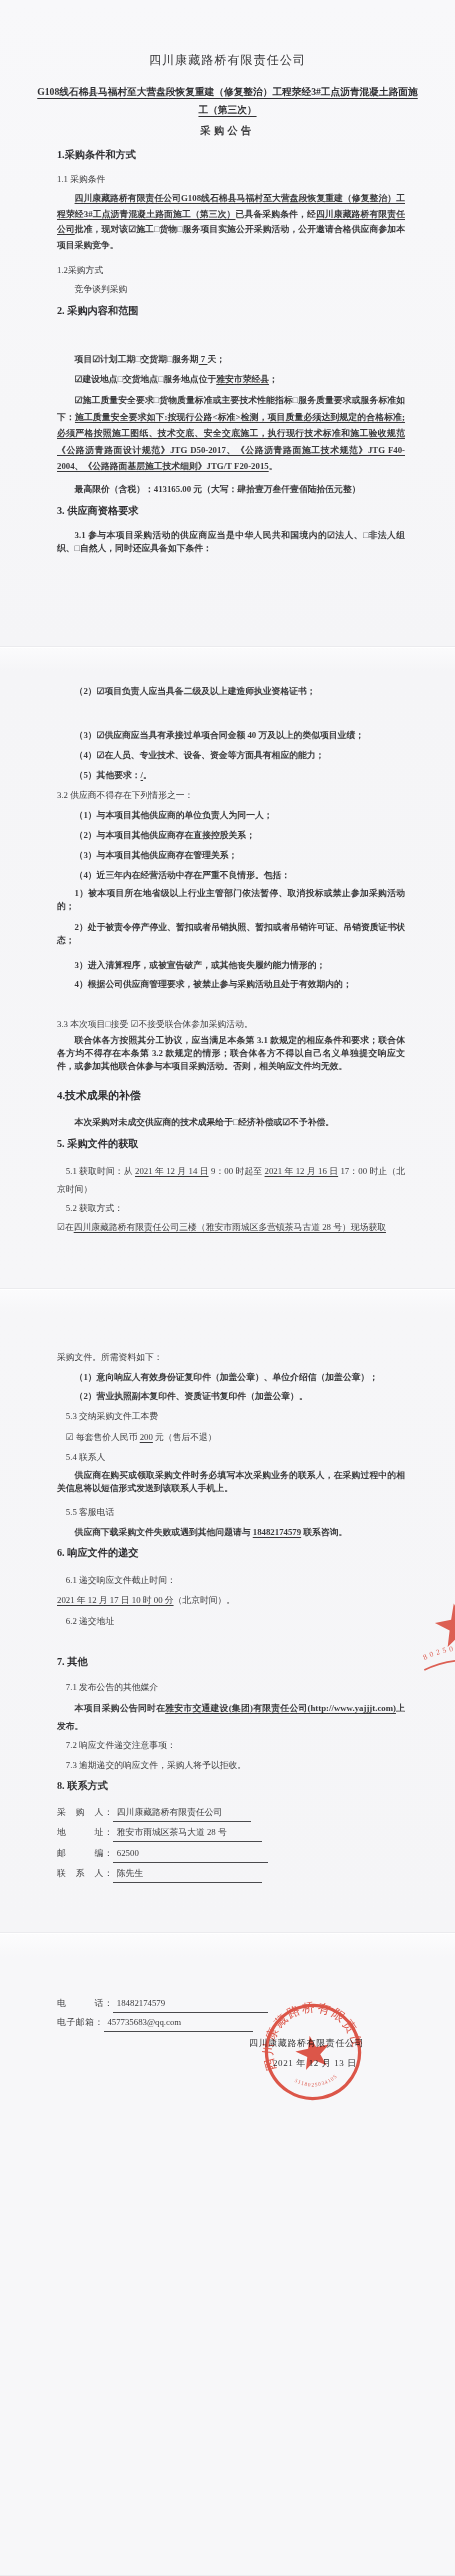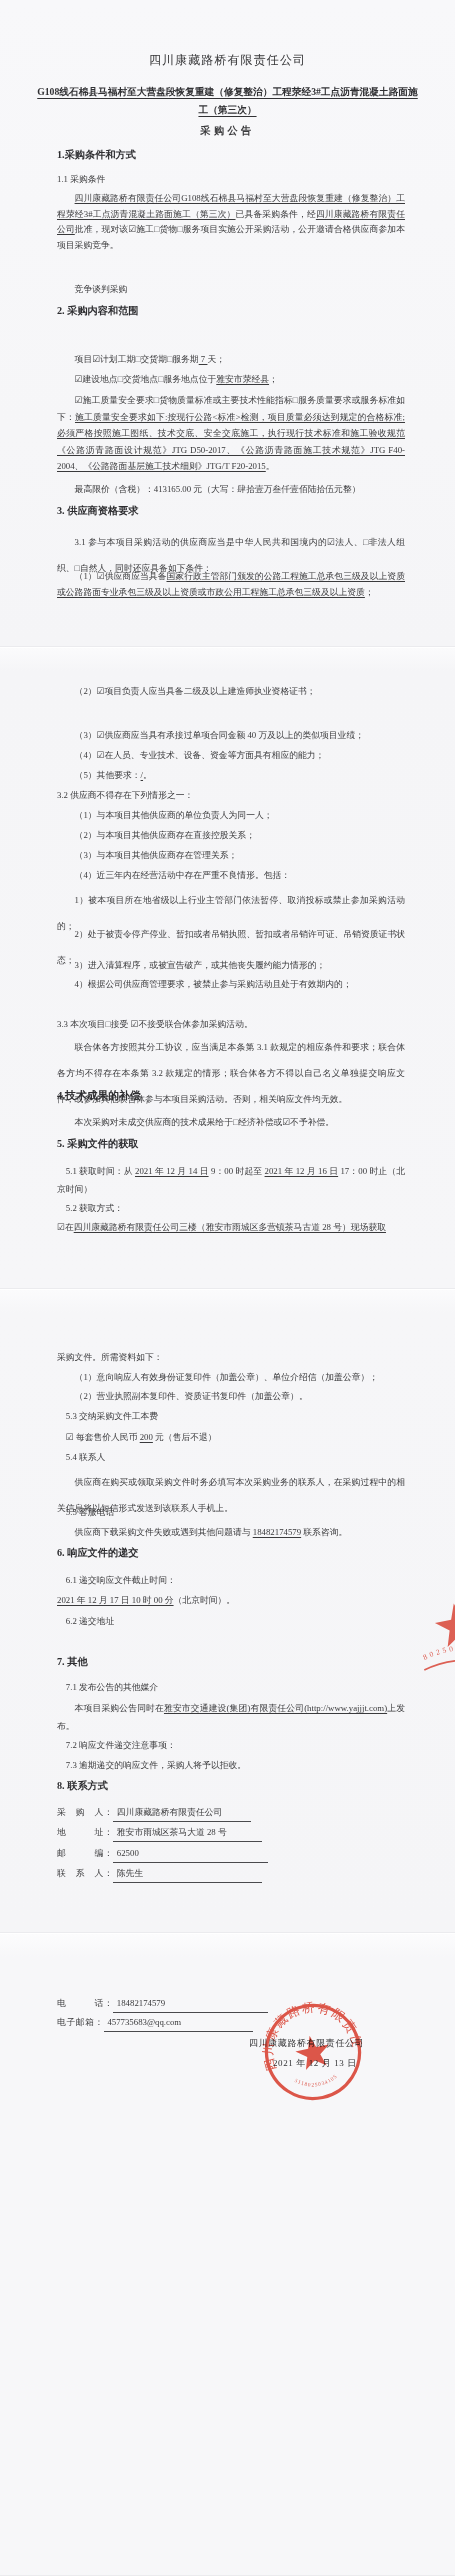"四川康藏路桥有限责任公司G108线石棉县马福村至大营盘段恢复重建（修复整治）工程" .ind { font-weight: none -> bold }
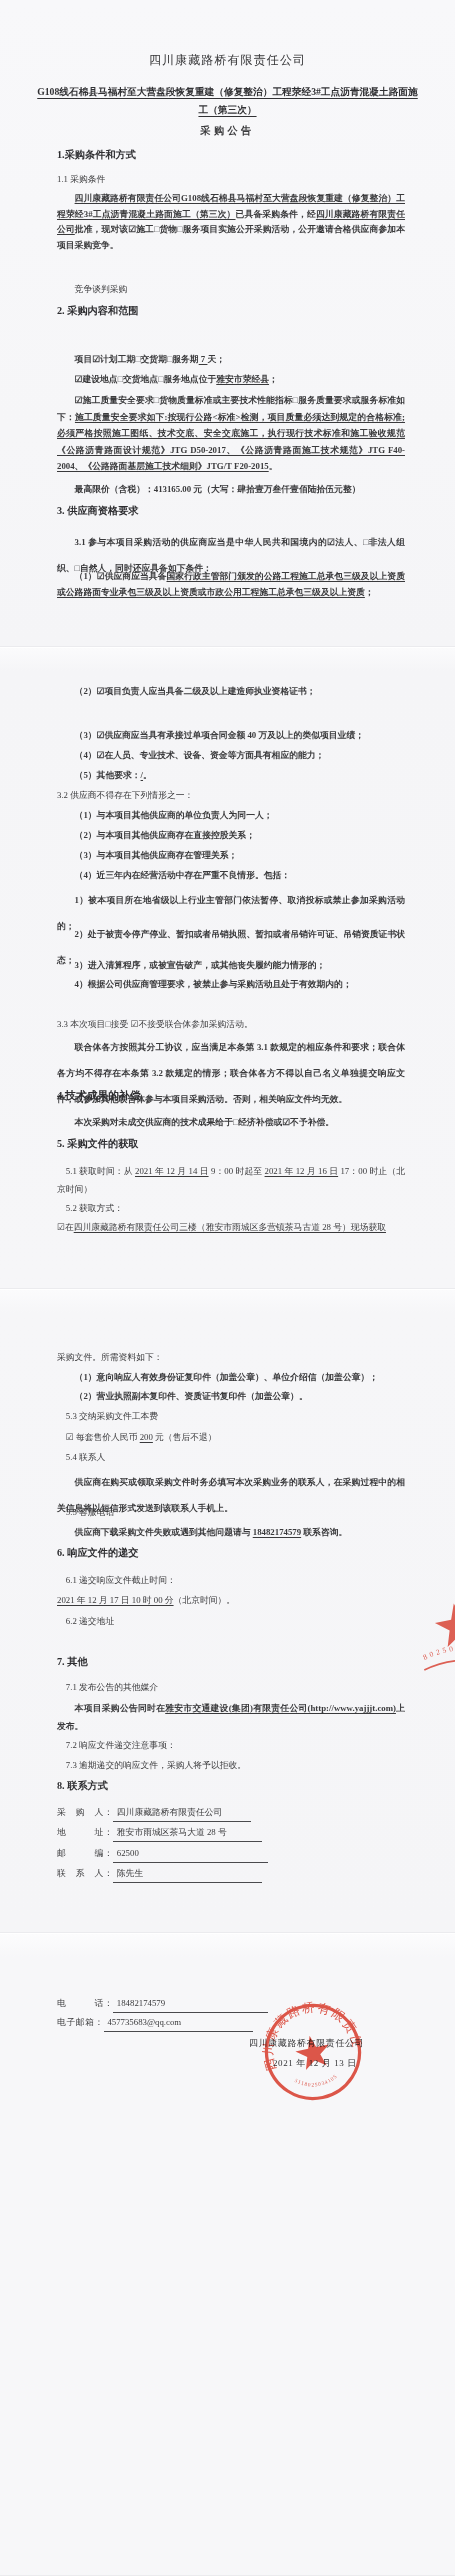"1.2采购方式" div.blk { html: none -> <div>1.2采购方式</div> }
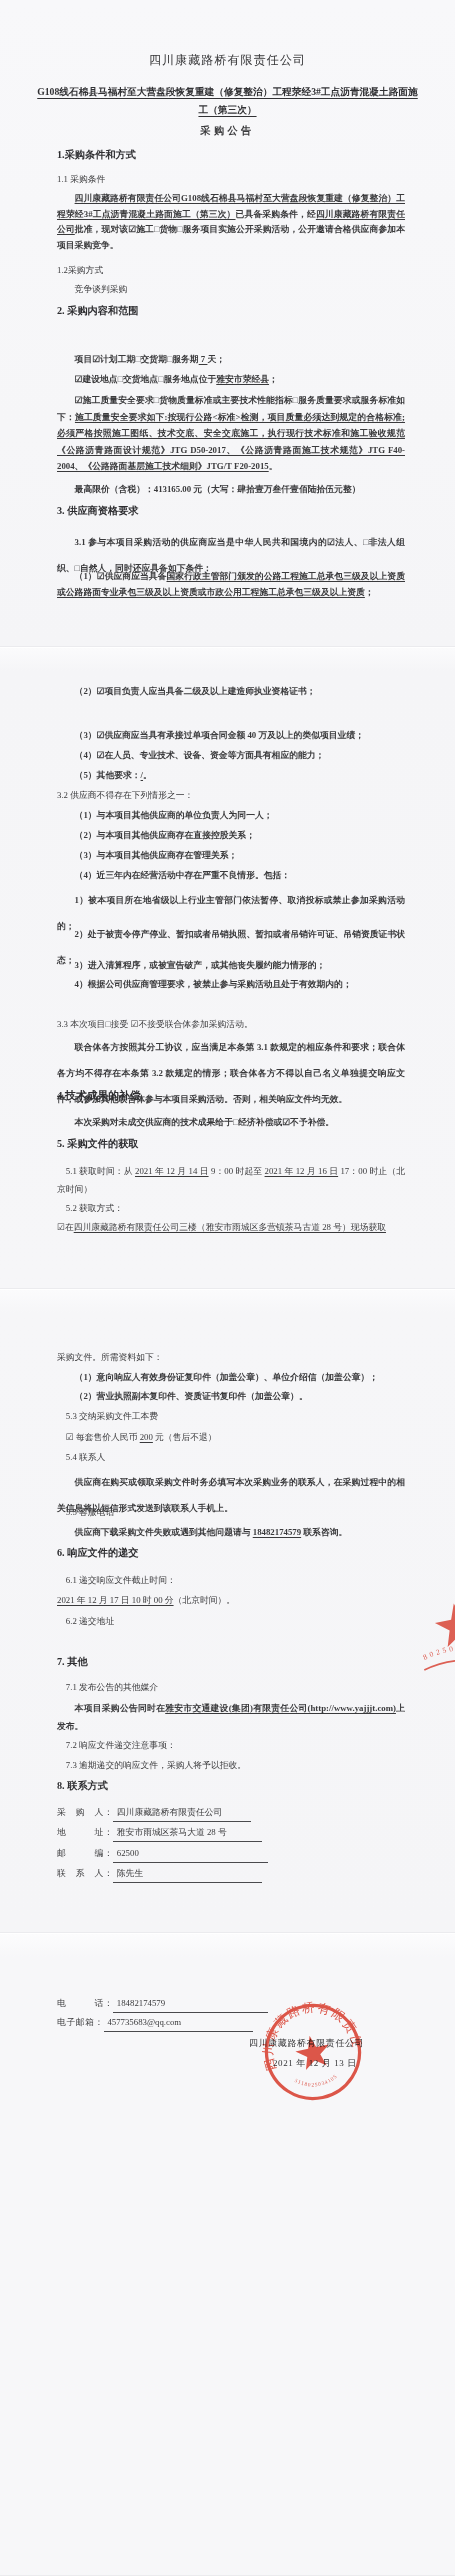"3.1" .lh31 { line-height: 26px -> 13px }
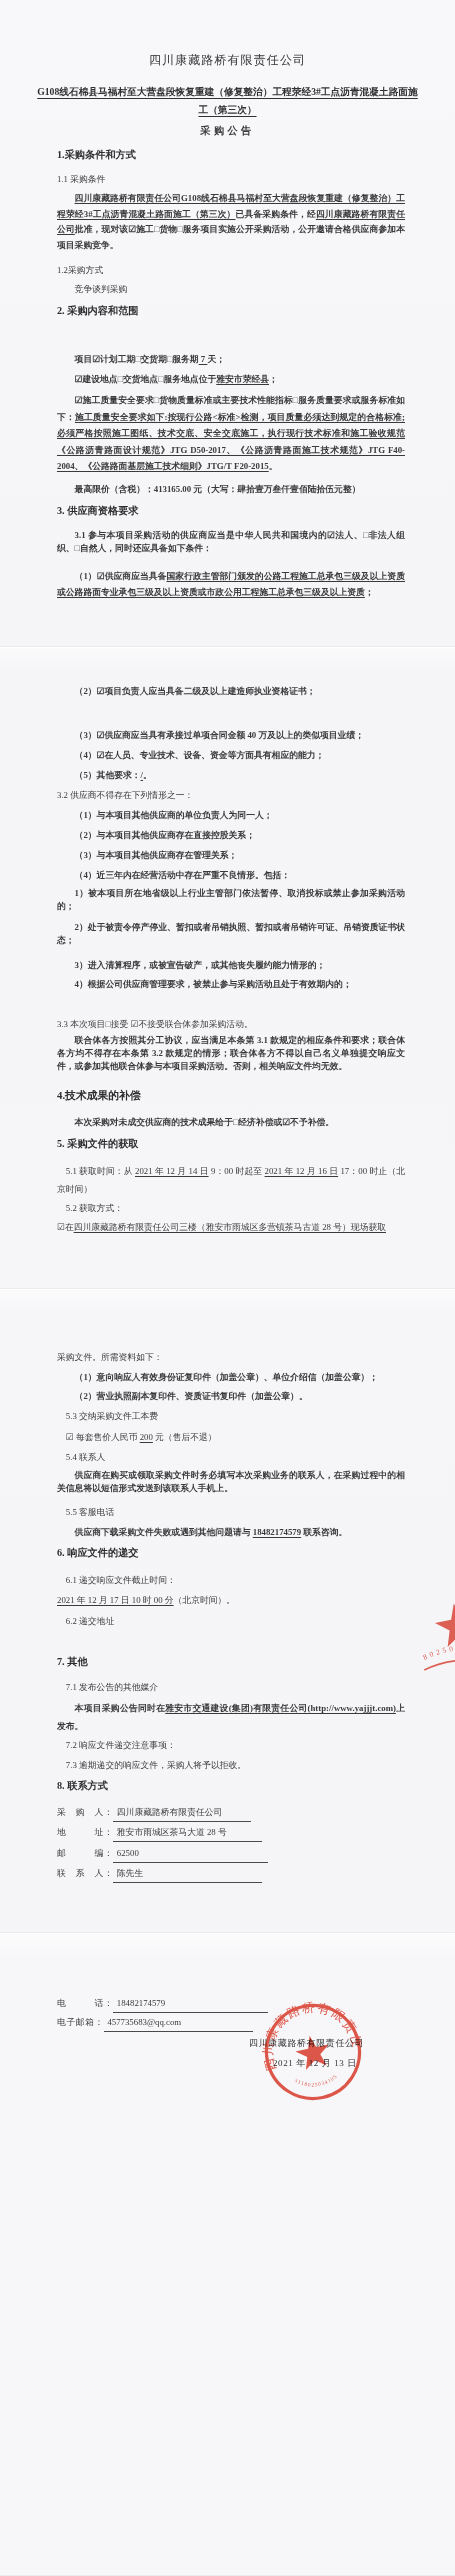"（1）☑供应商应当具备国家行政主管部门颁发的公路工程施工总承包三级及以上资质或公" div.blk { html: <div><span>（1）☑供应商应当具备</span><span>国家行政主管部门颁发的公路工程施工总承包三级及以上资质或公路路面专业承包三级及以上资质或市政公用工程施工总承包三级及以上资质</span><span>；</span></div> -> none }
